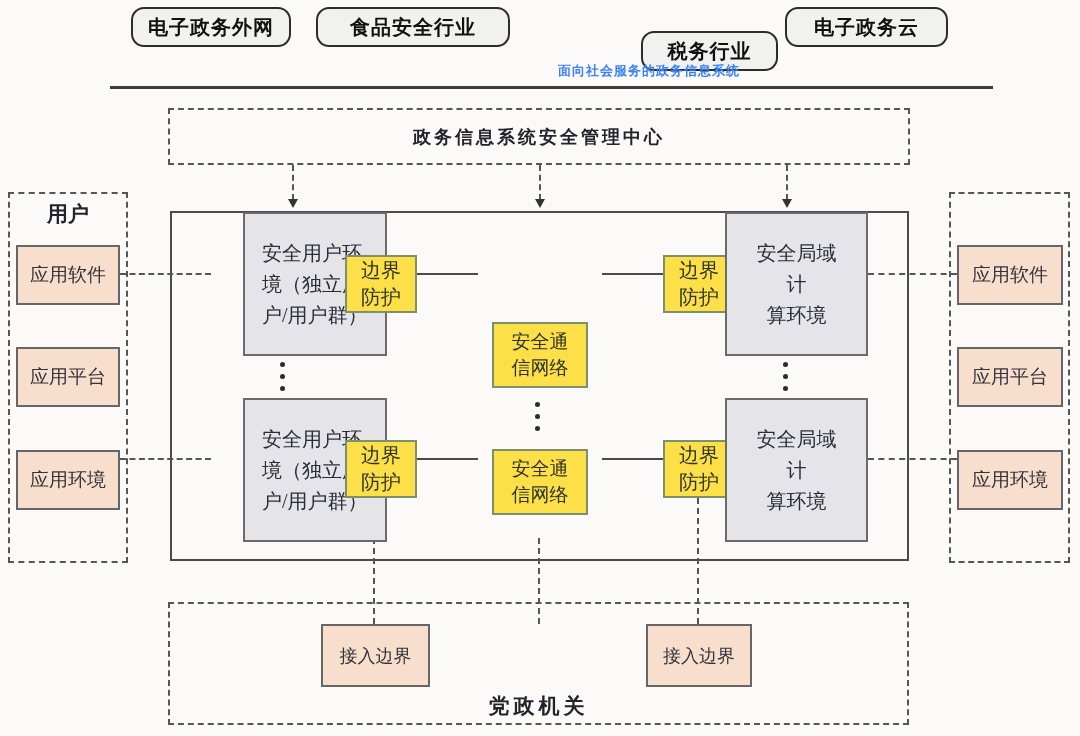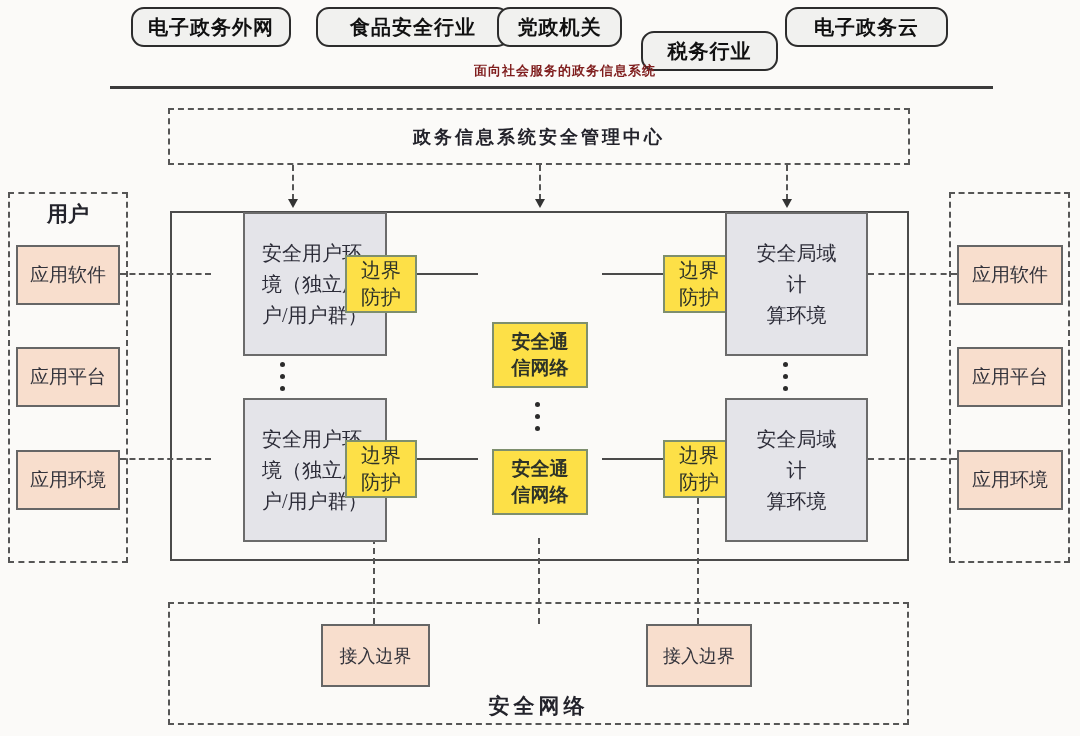"党政机关" div.abs { html: <div> <span>党政机关</span> </div> -> none }
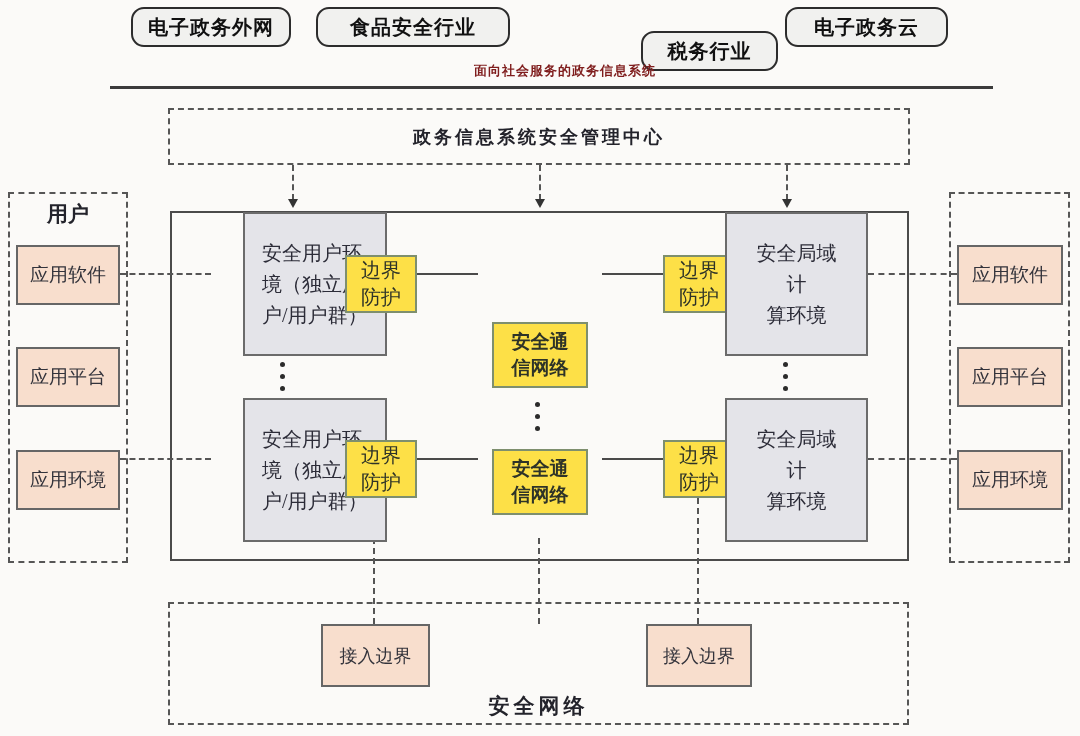"面向社会服务的政务信息系统" .caption { color: #7f1d1d -> #3b82f6; text-align: center -> right }
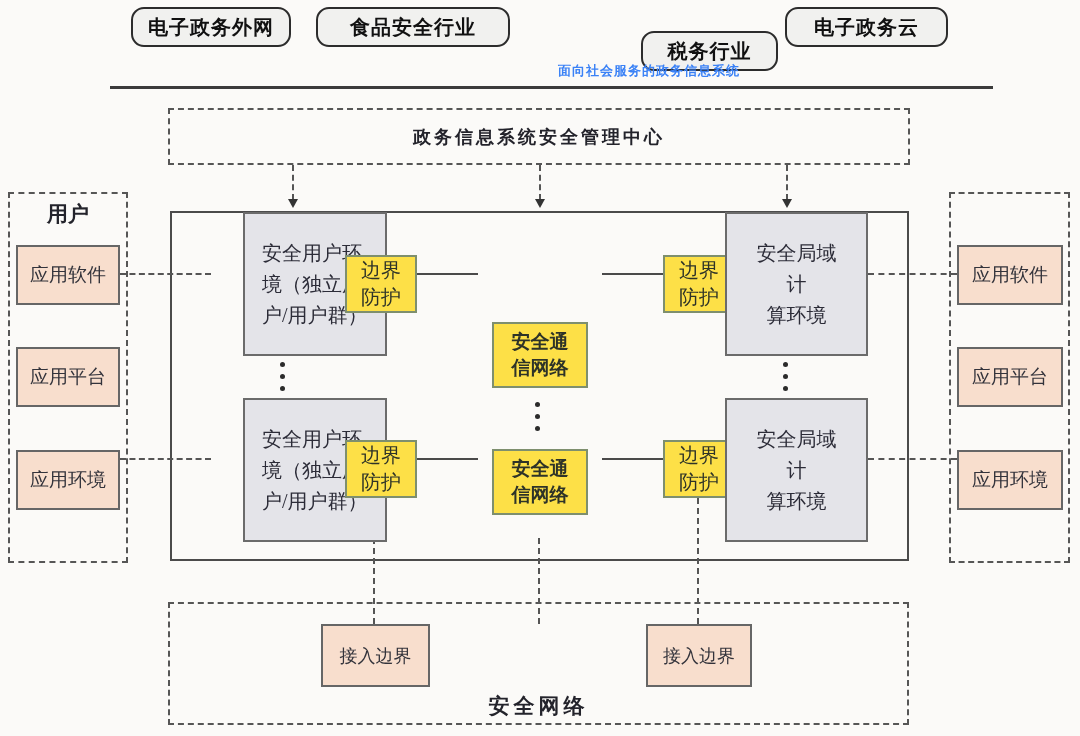"安全通" .green-sm { font-weight: bold -> none }
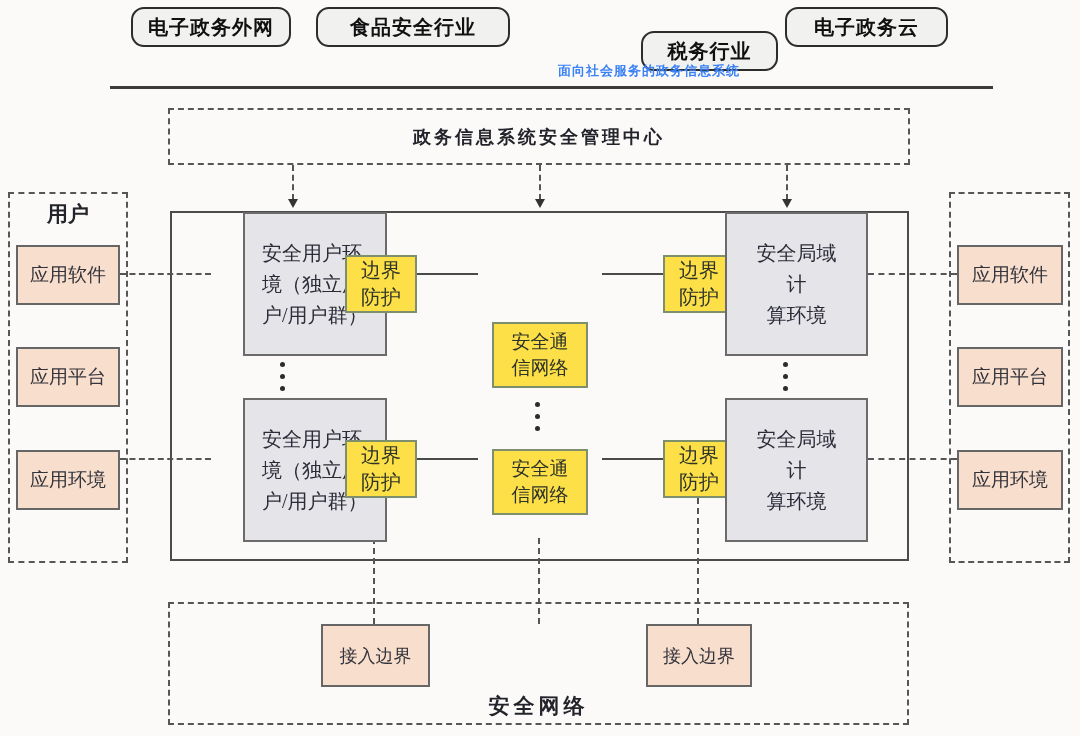"安全网络" div.abs { text: 安全网络 -> 党政机关 }
